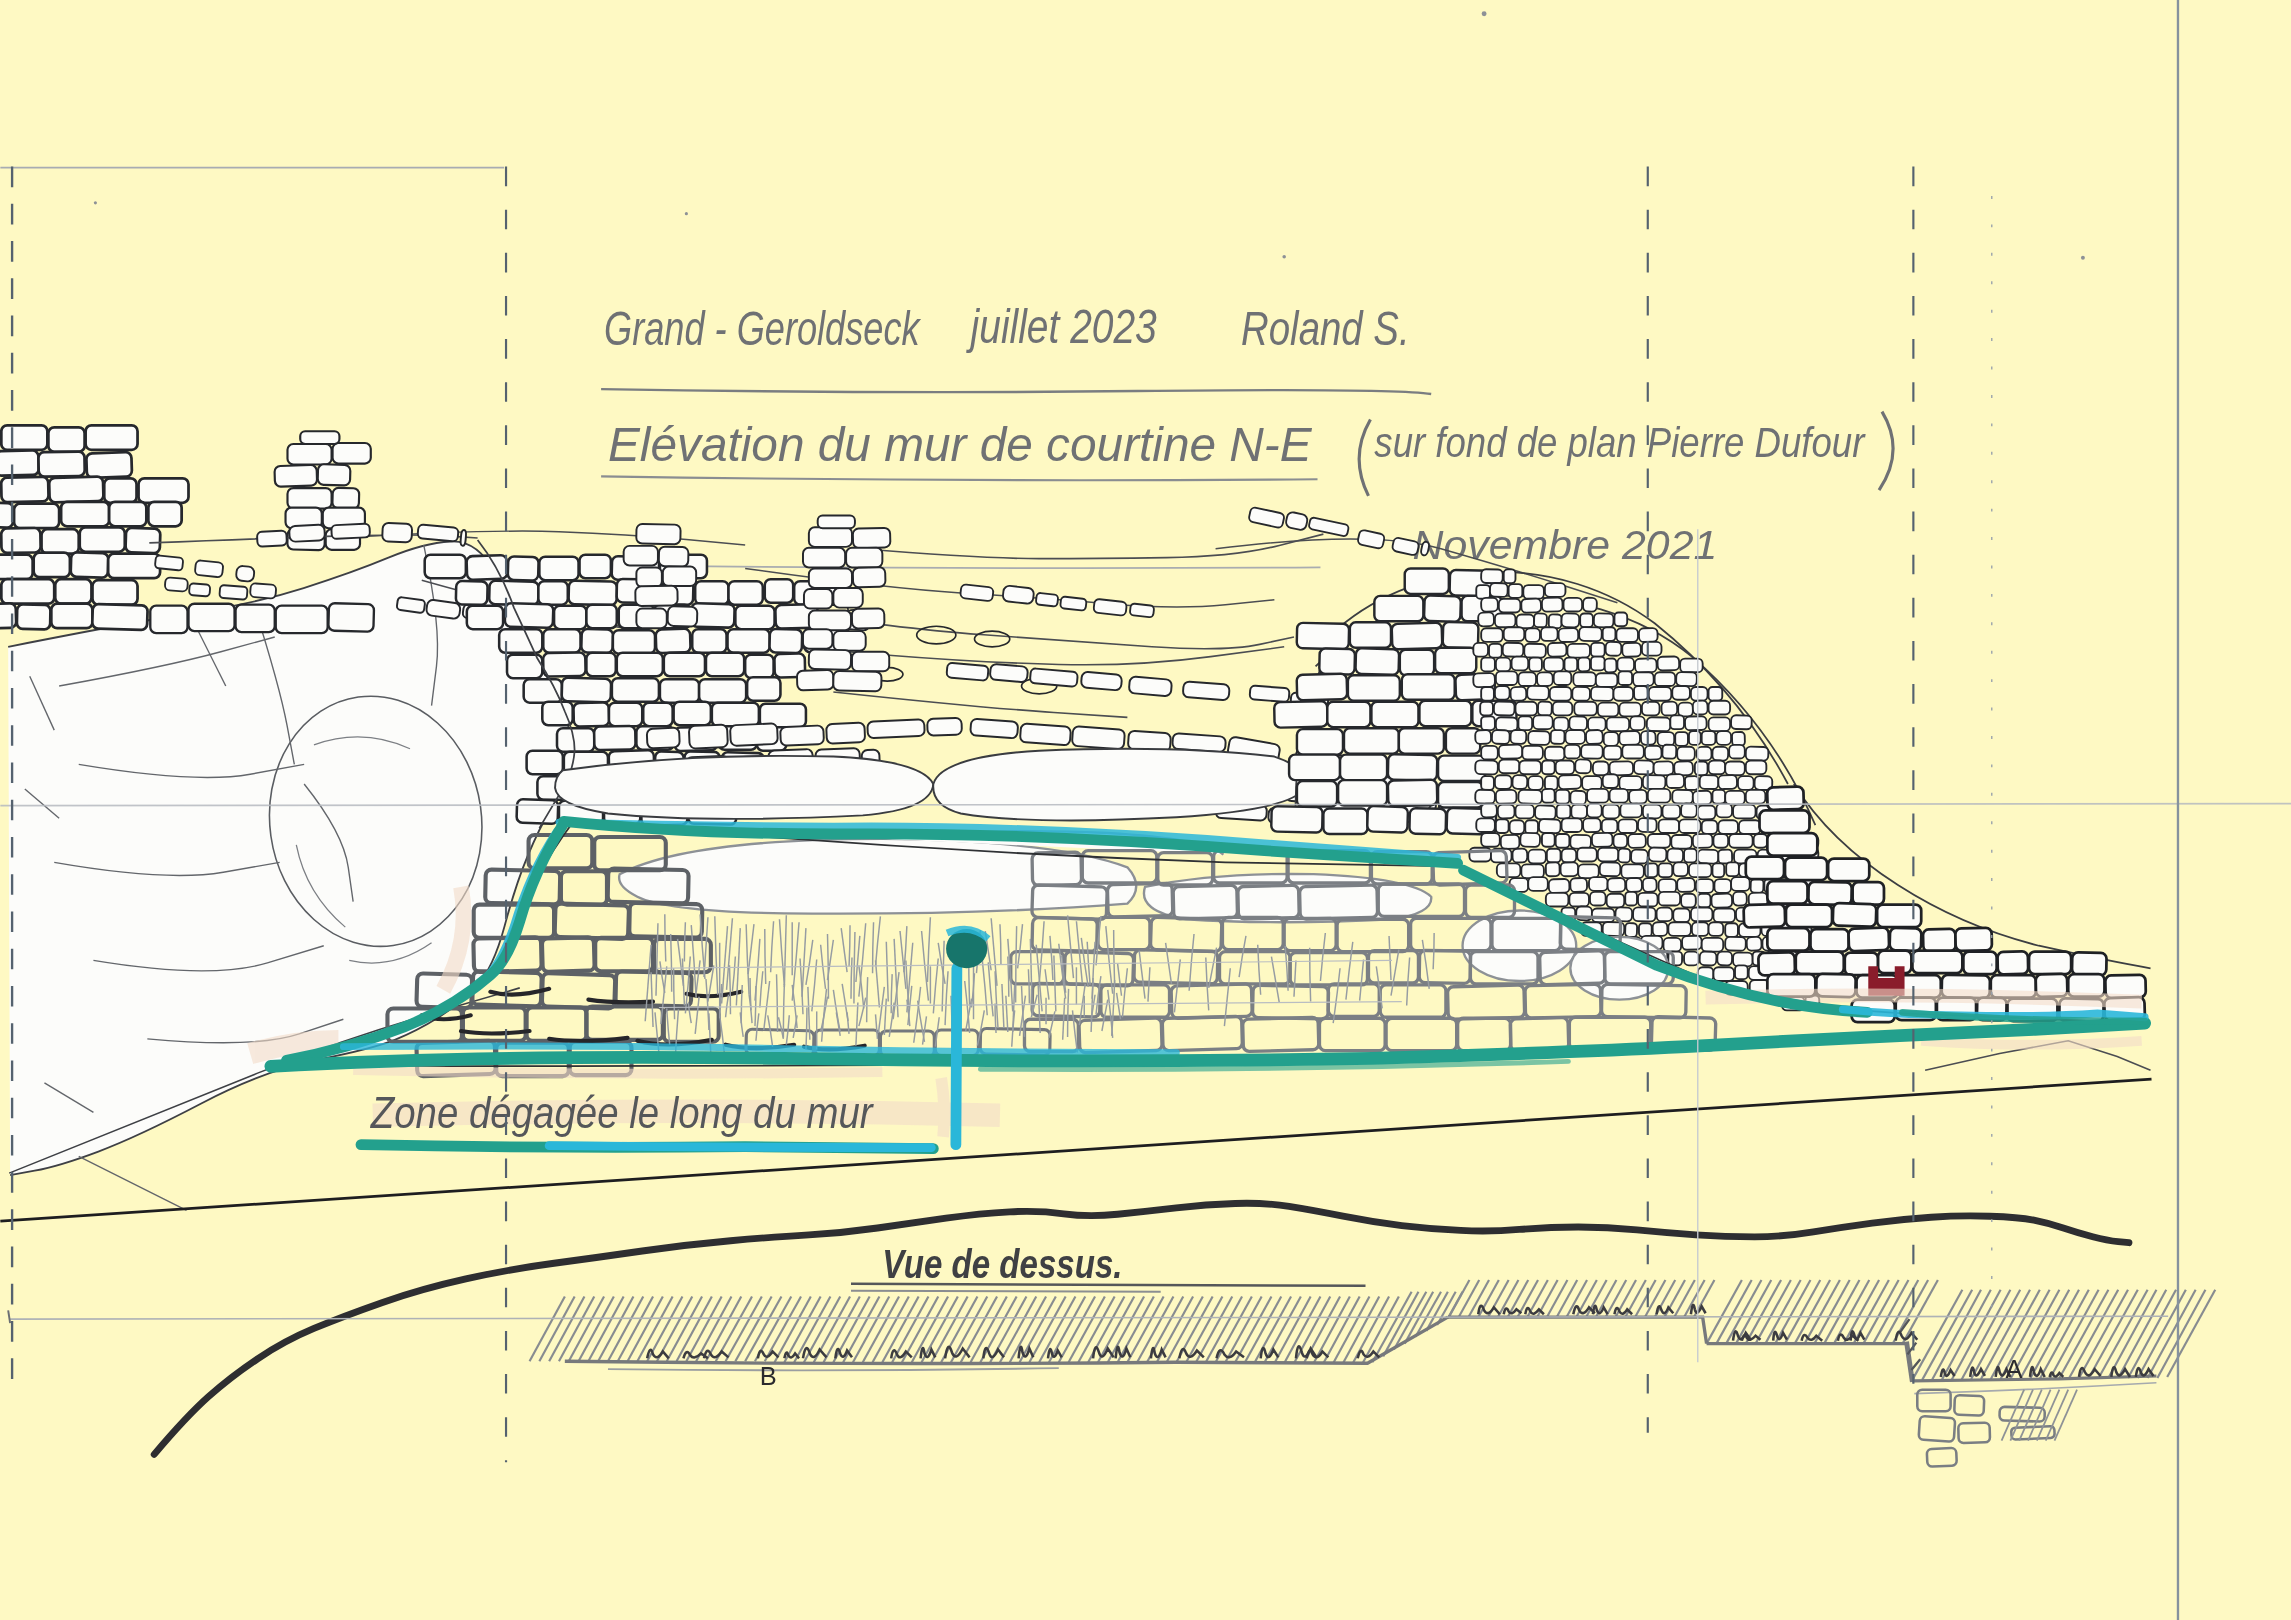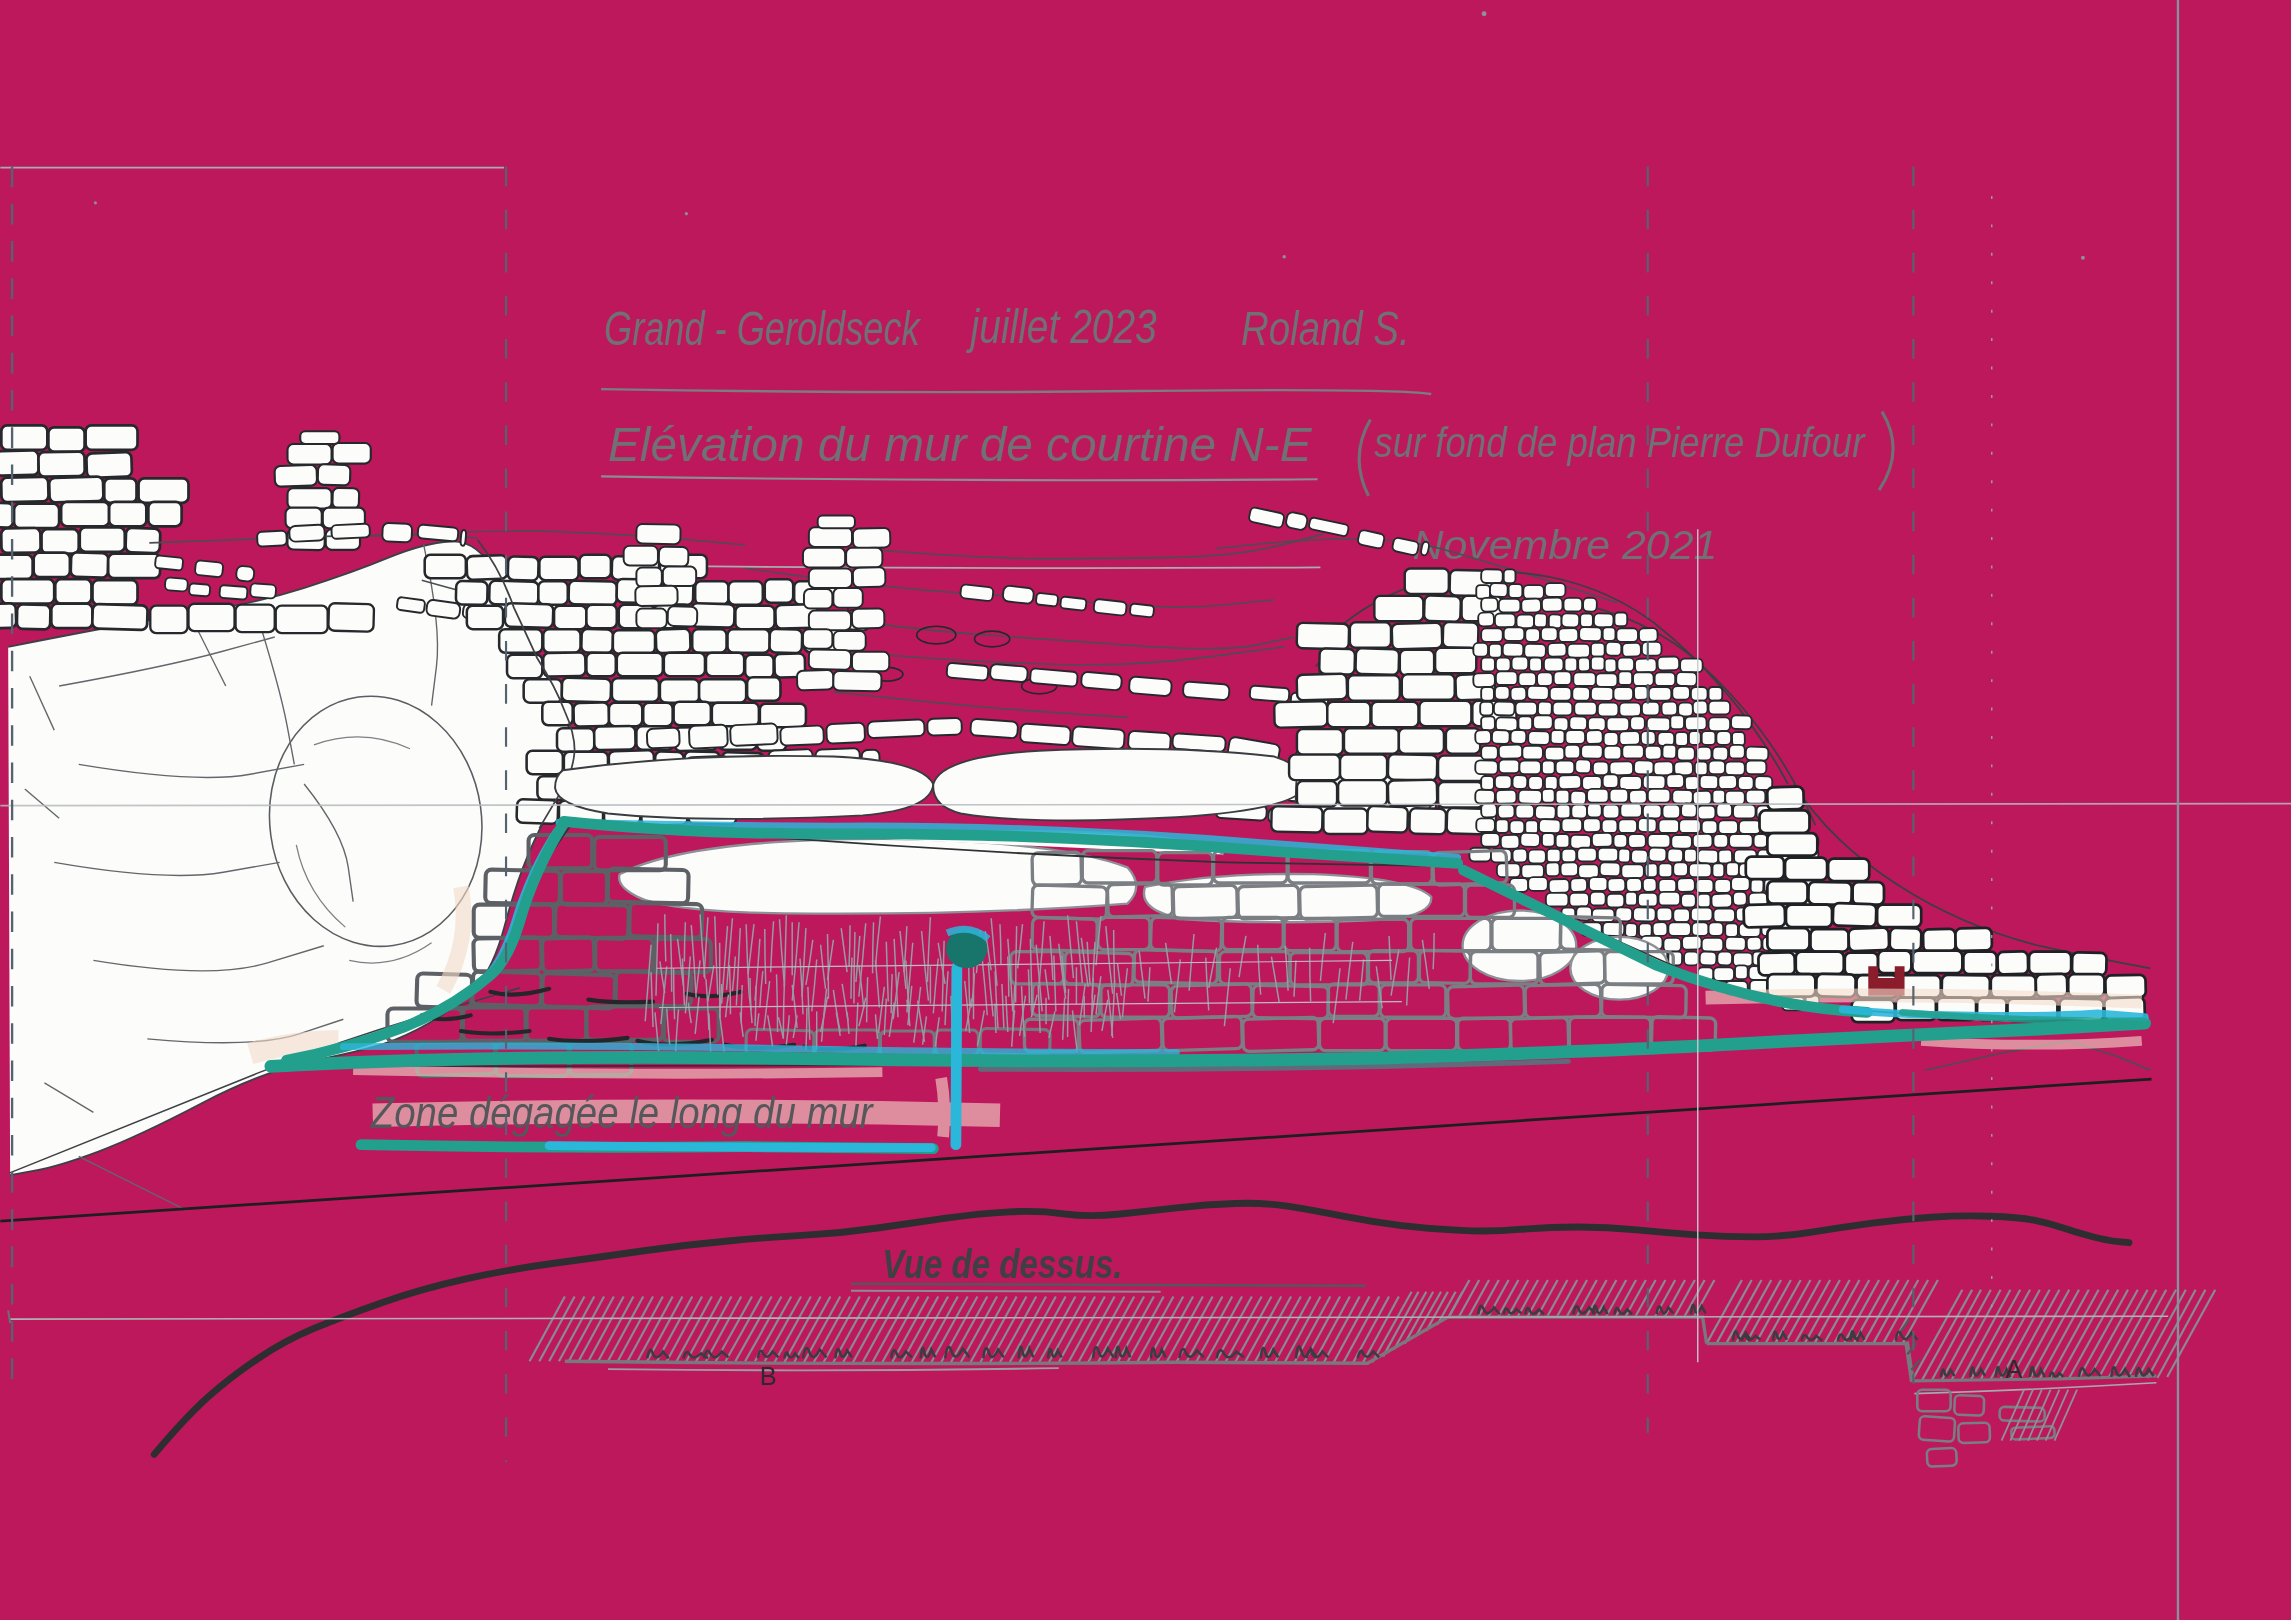"Grand - Geroldseck" #page { background: #be185d -> #fef9c3 }
